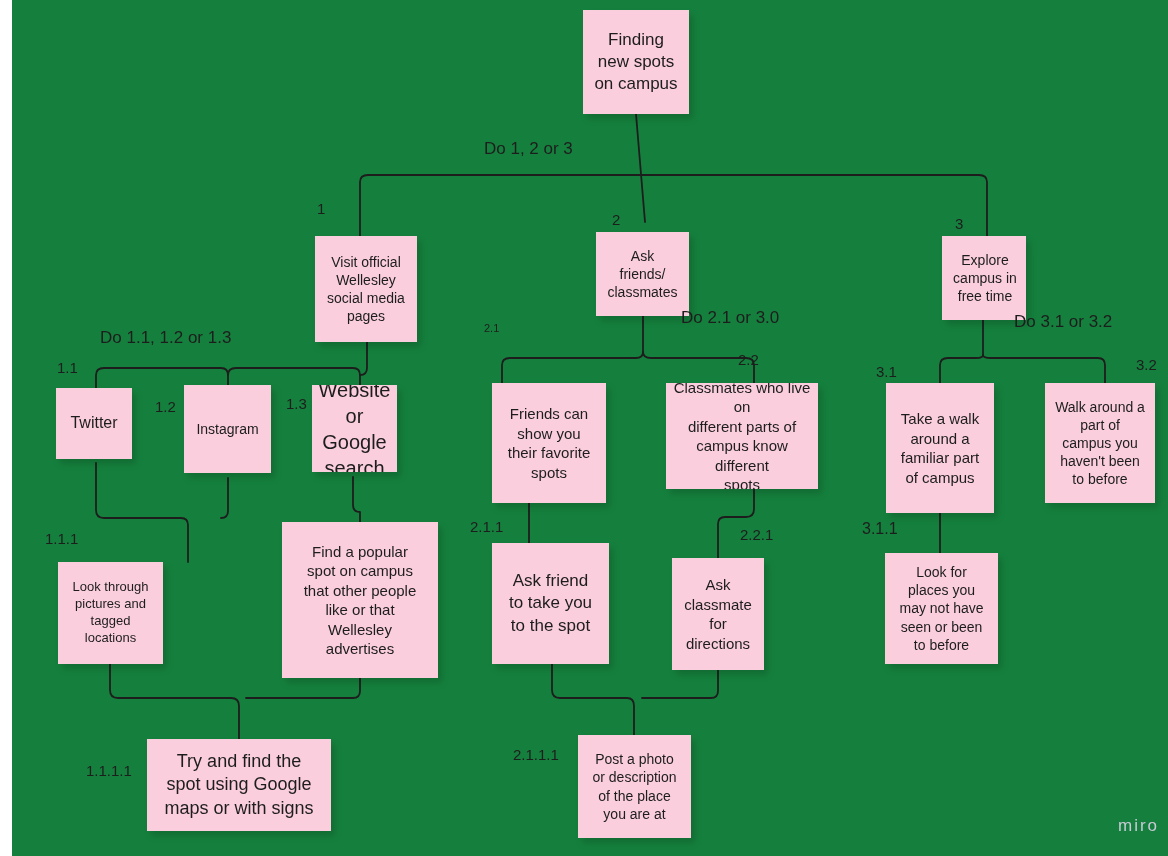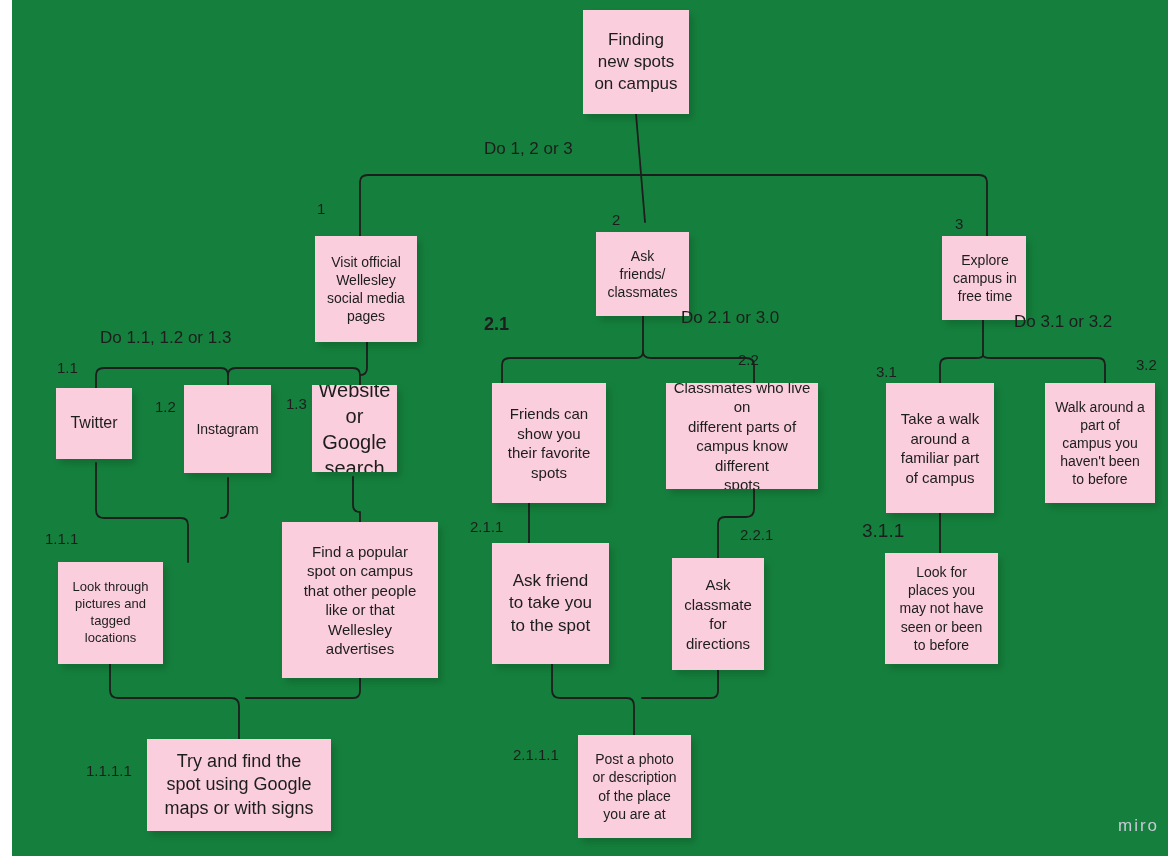"2.1" div.lbl { font-size: 18px -> 11px; font-weight: bold -> none; top: 315px -> 323px }
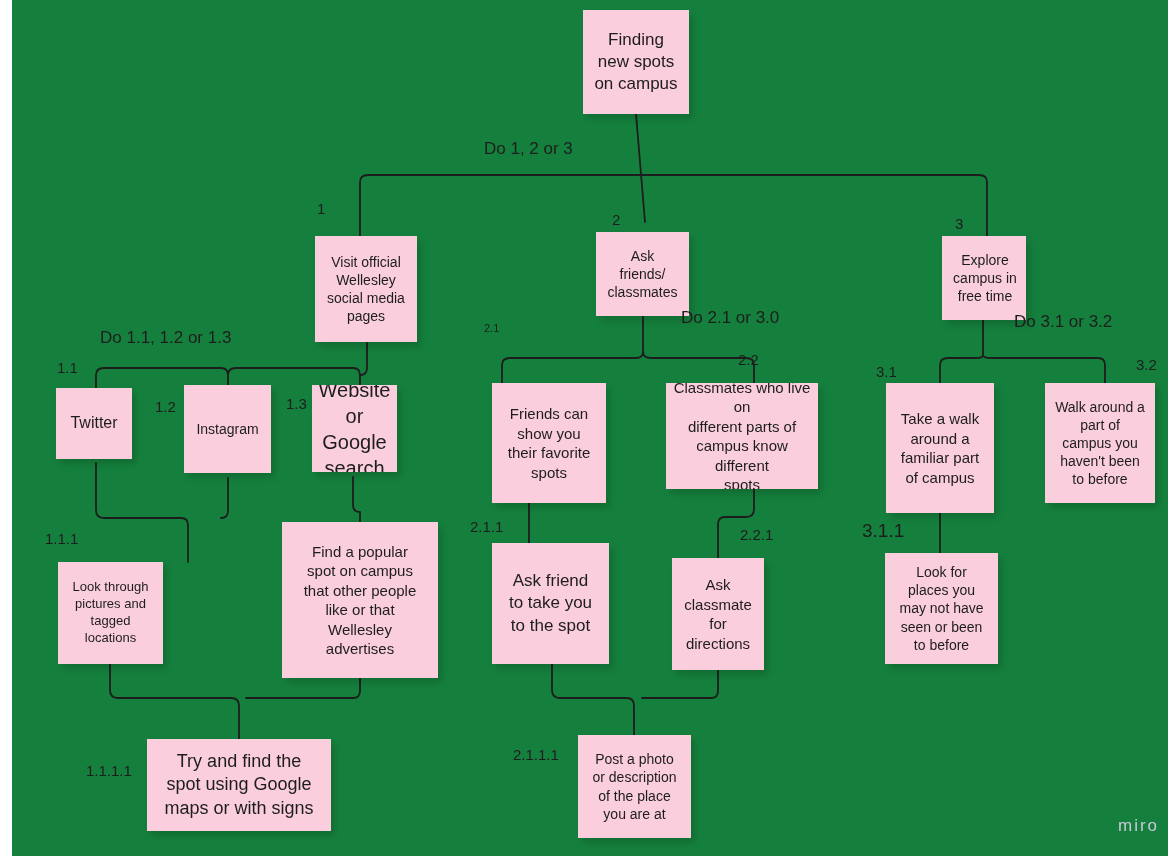"3.1.1" div.lbl { font-size: 19px -> 16px }
